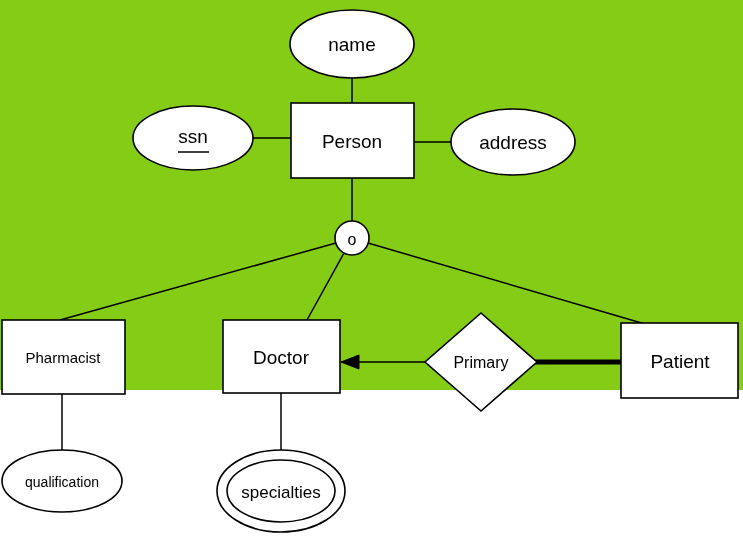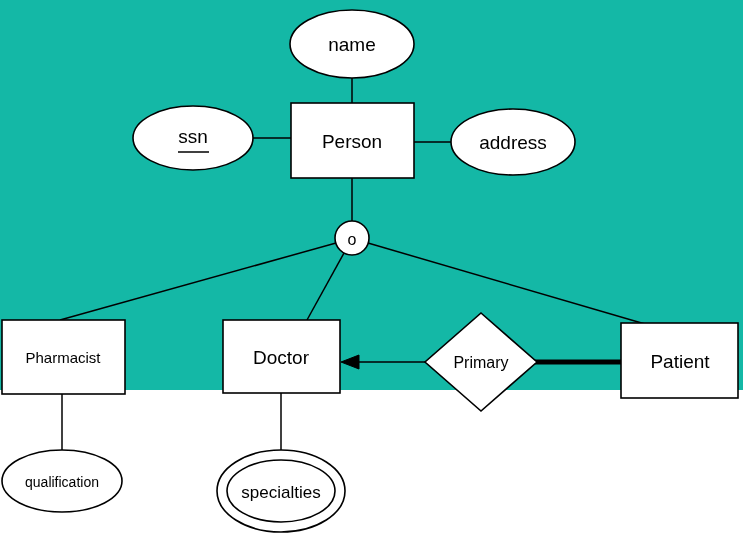"name" .stage { background: #14b8a6 -> #84cc16 }
